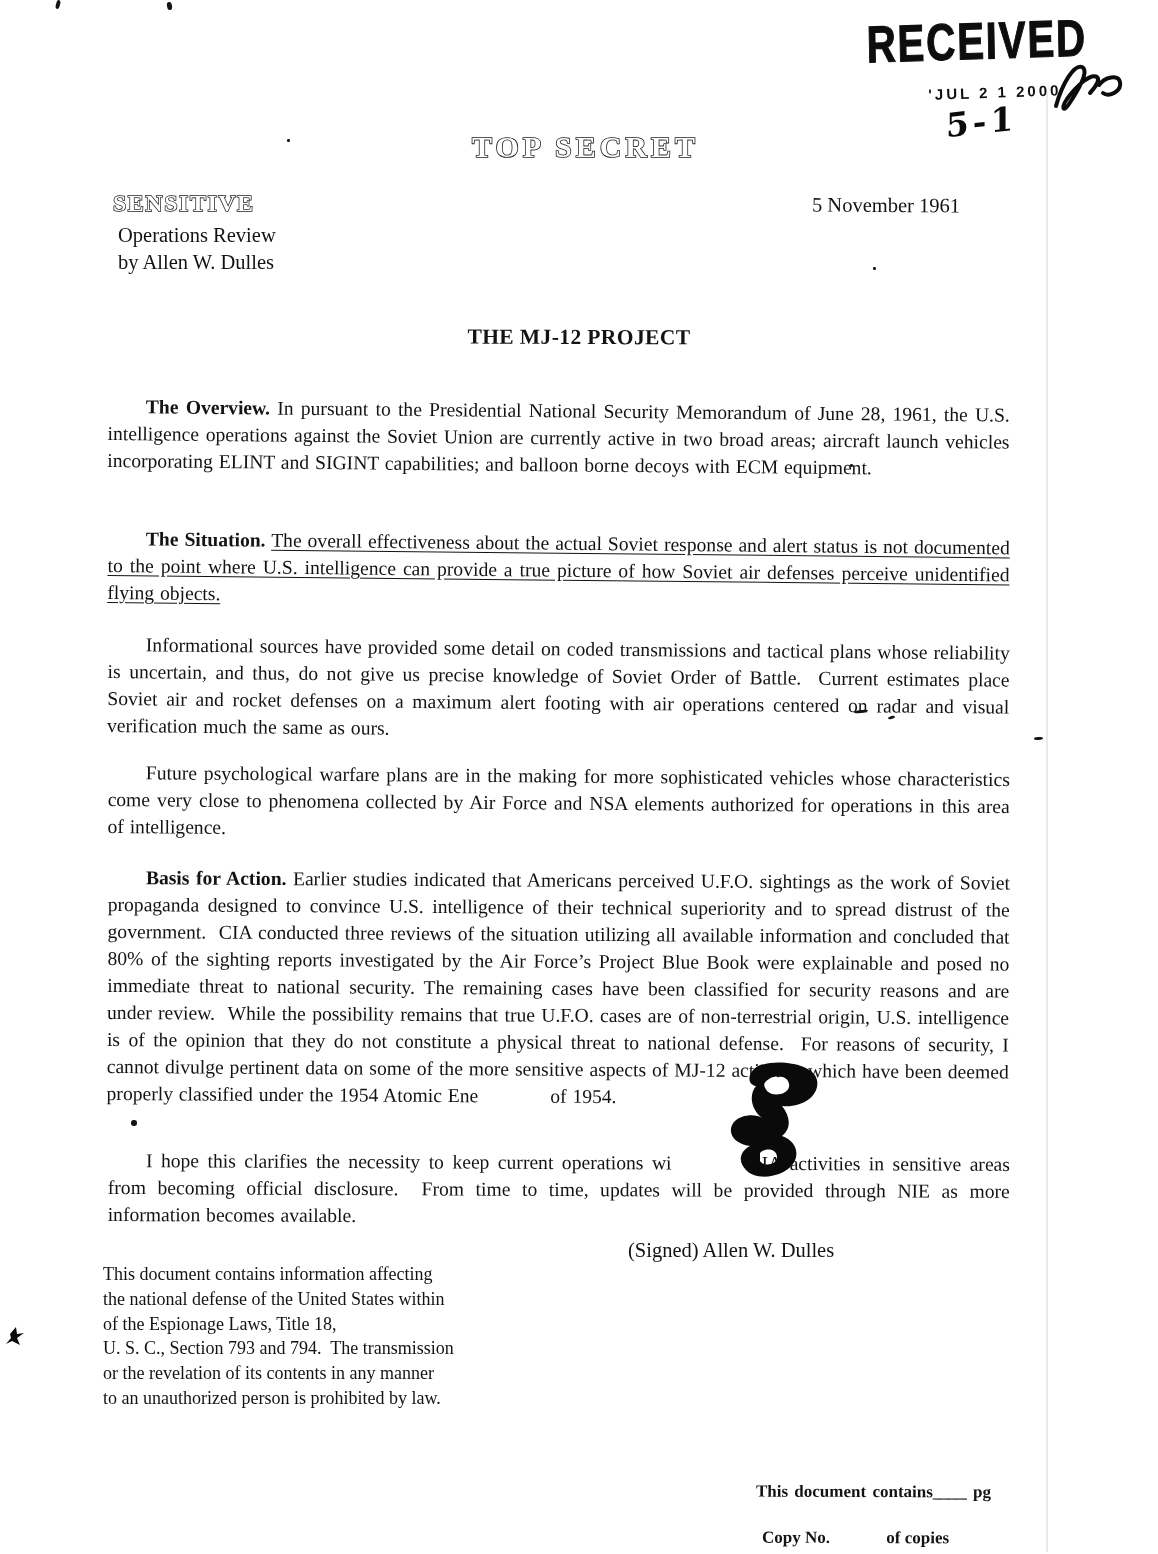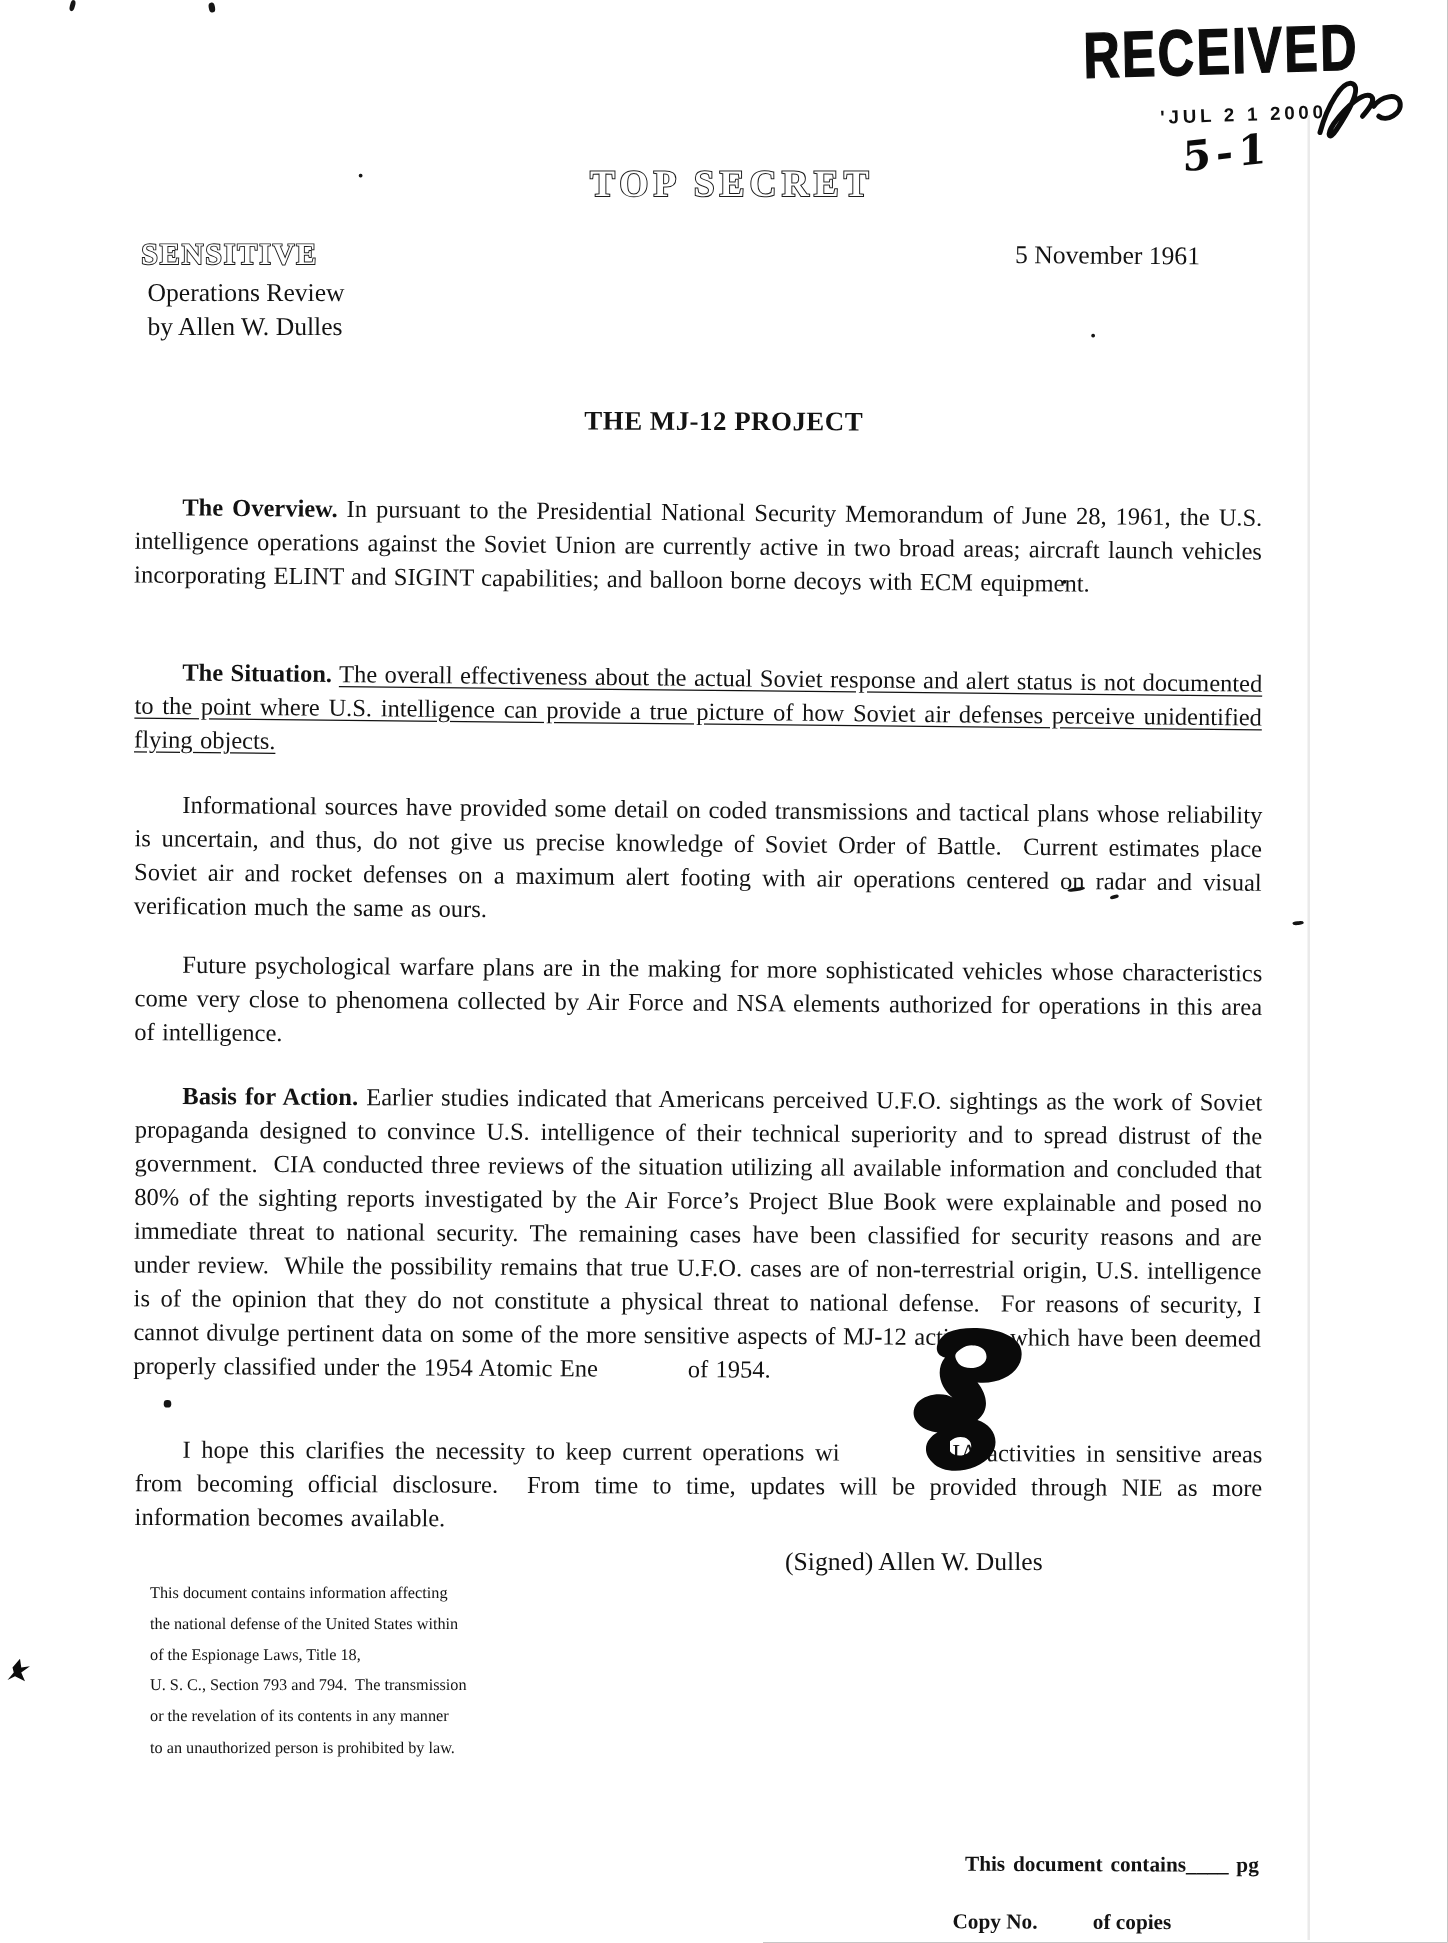"This document contains information" .legal { font-size: 13px -> 18px; left: 120px -> 103px }
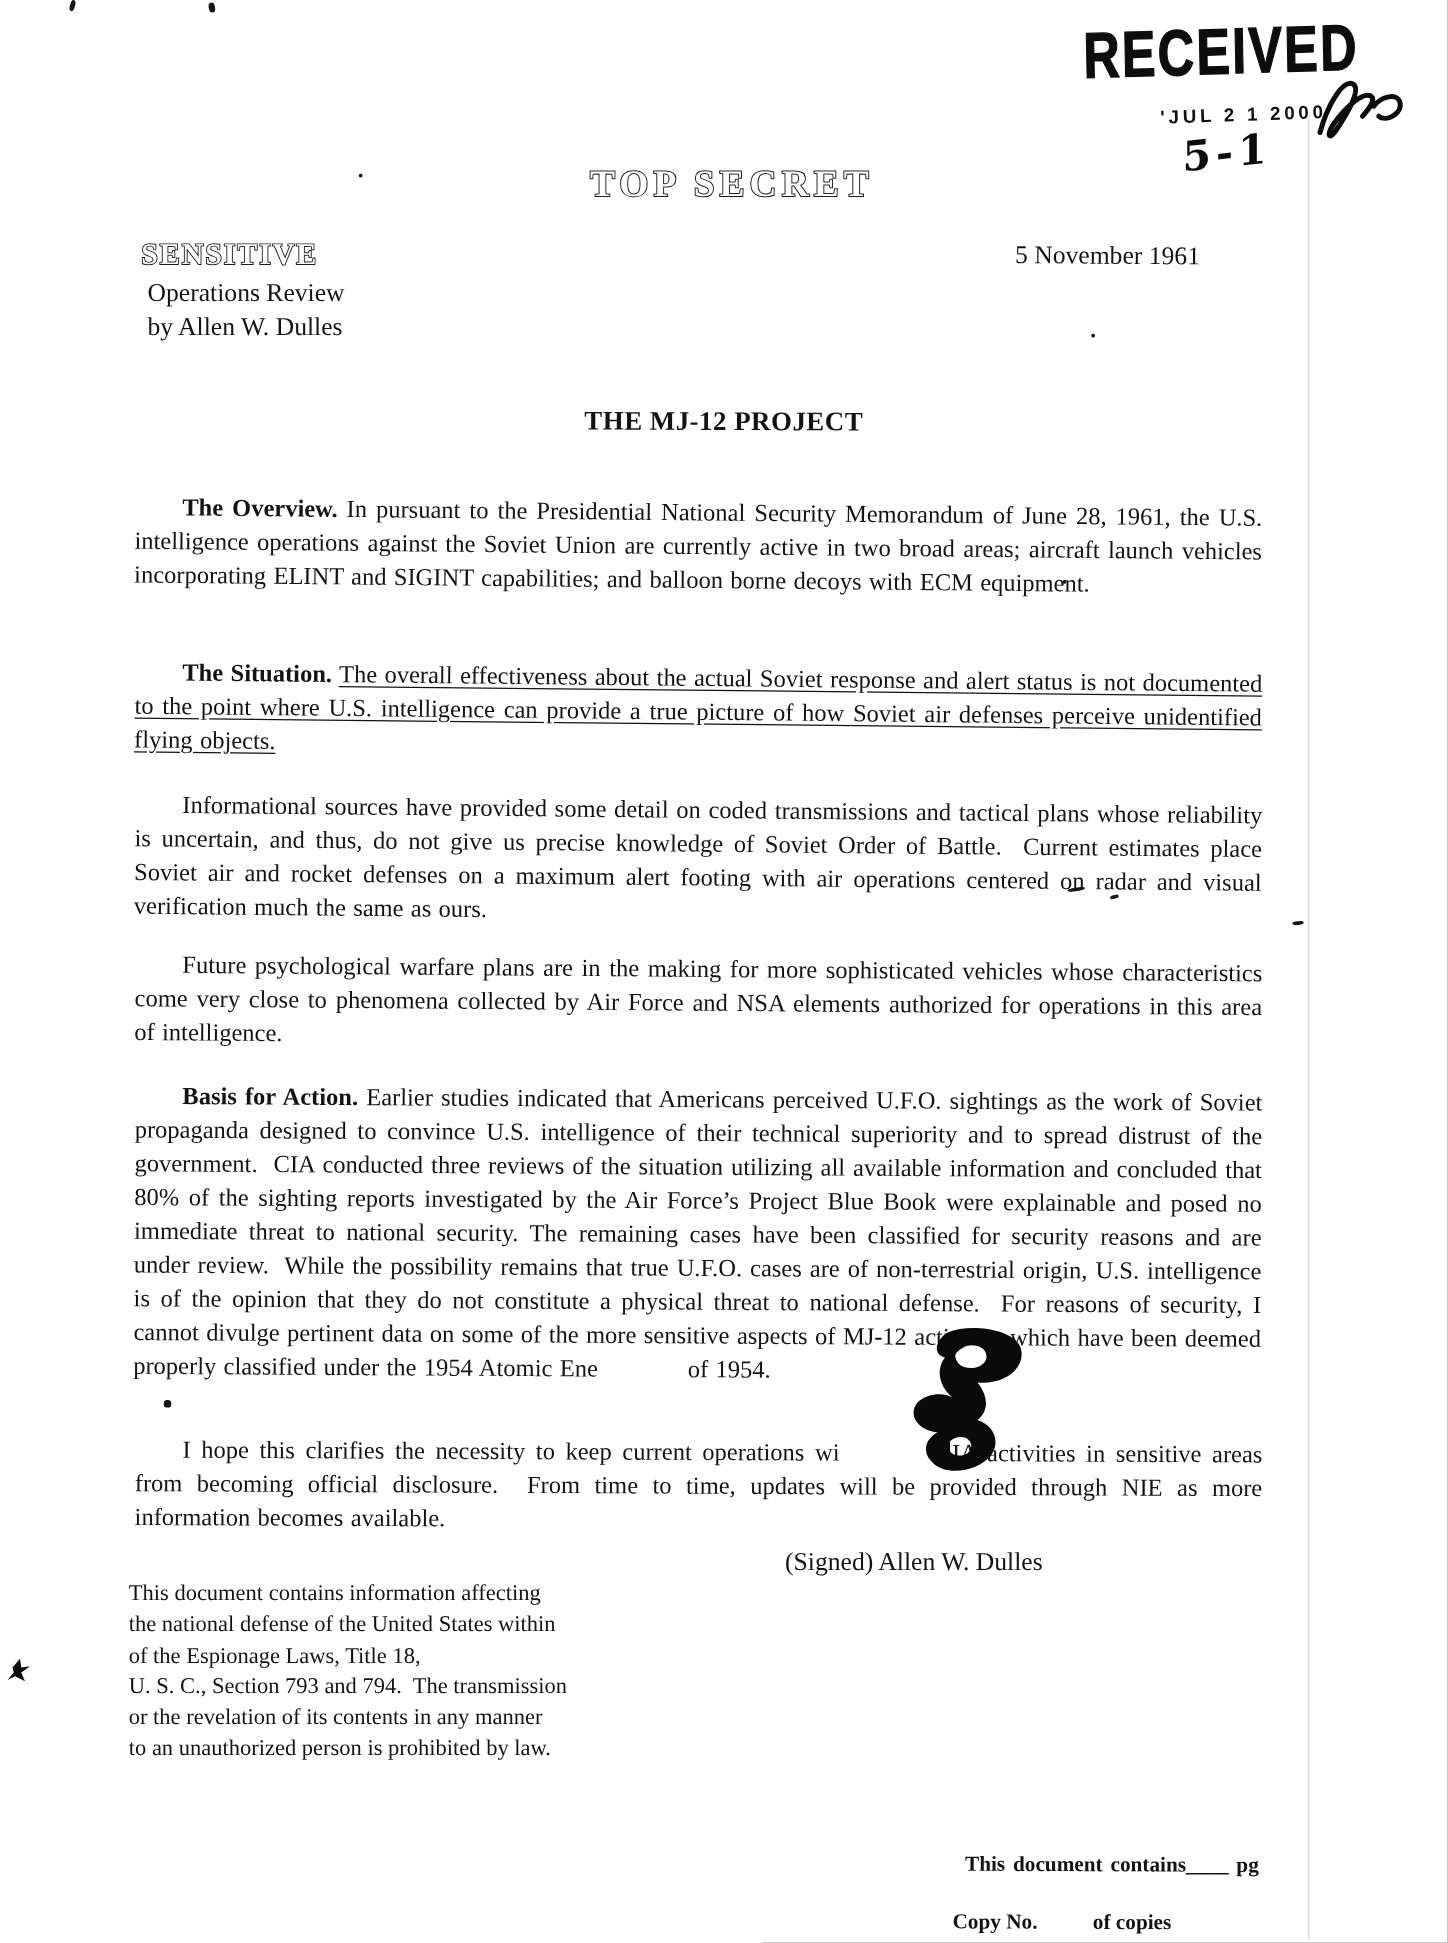"This document contains____ pg" .foot1 { left: 772px -> 756px }
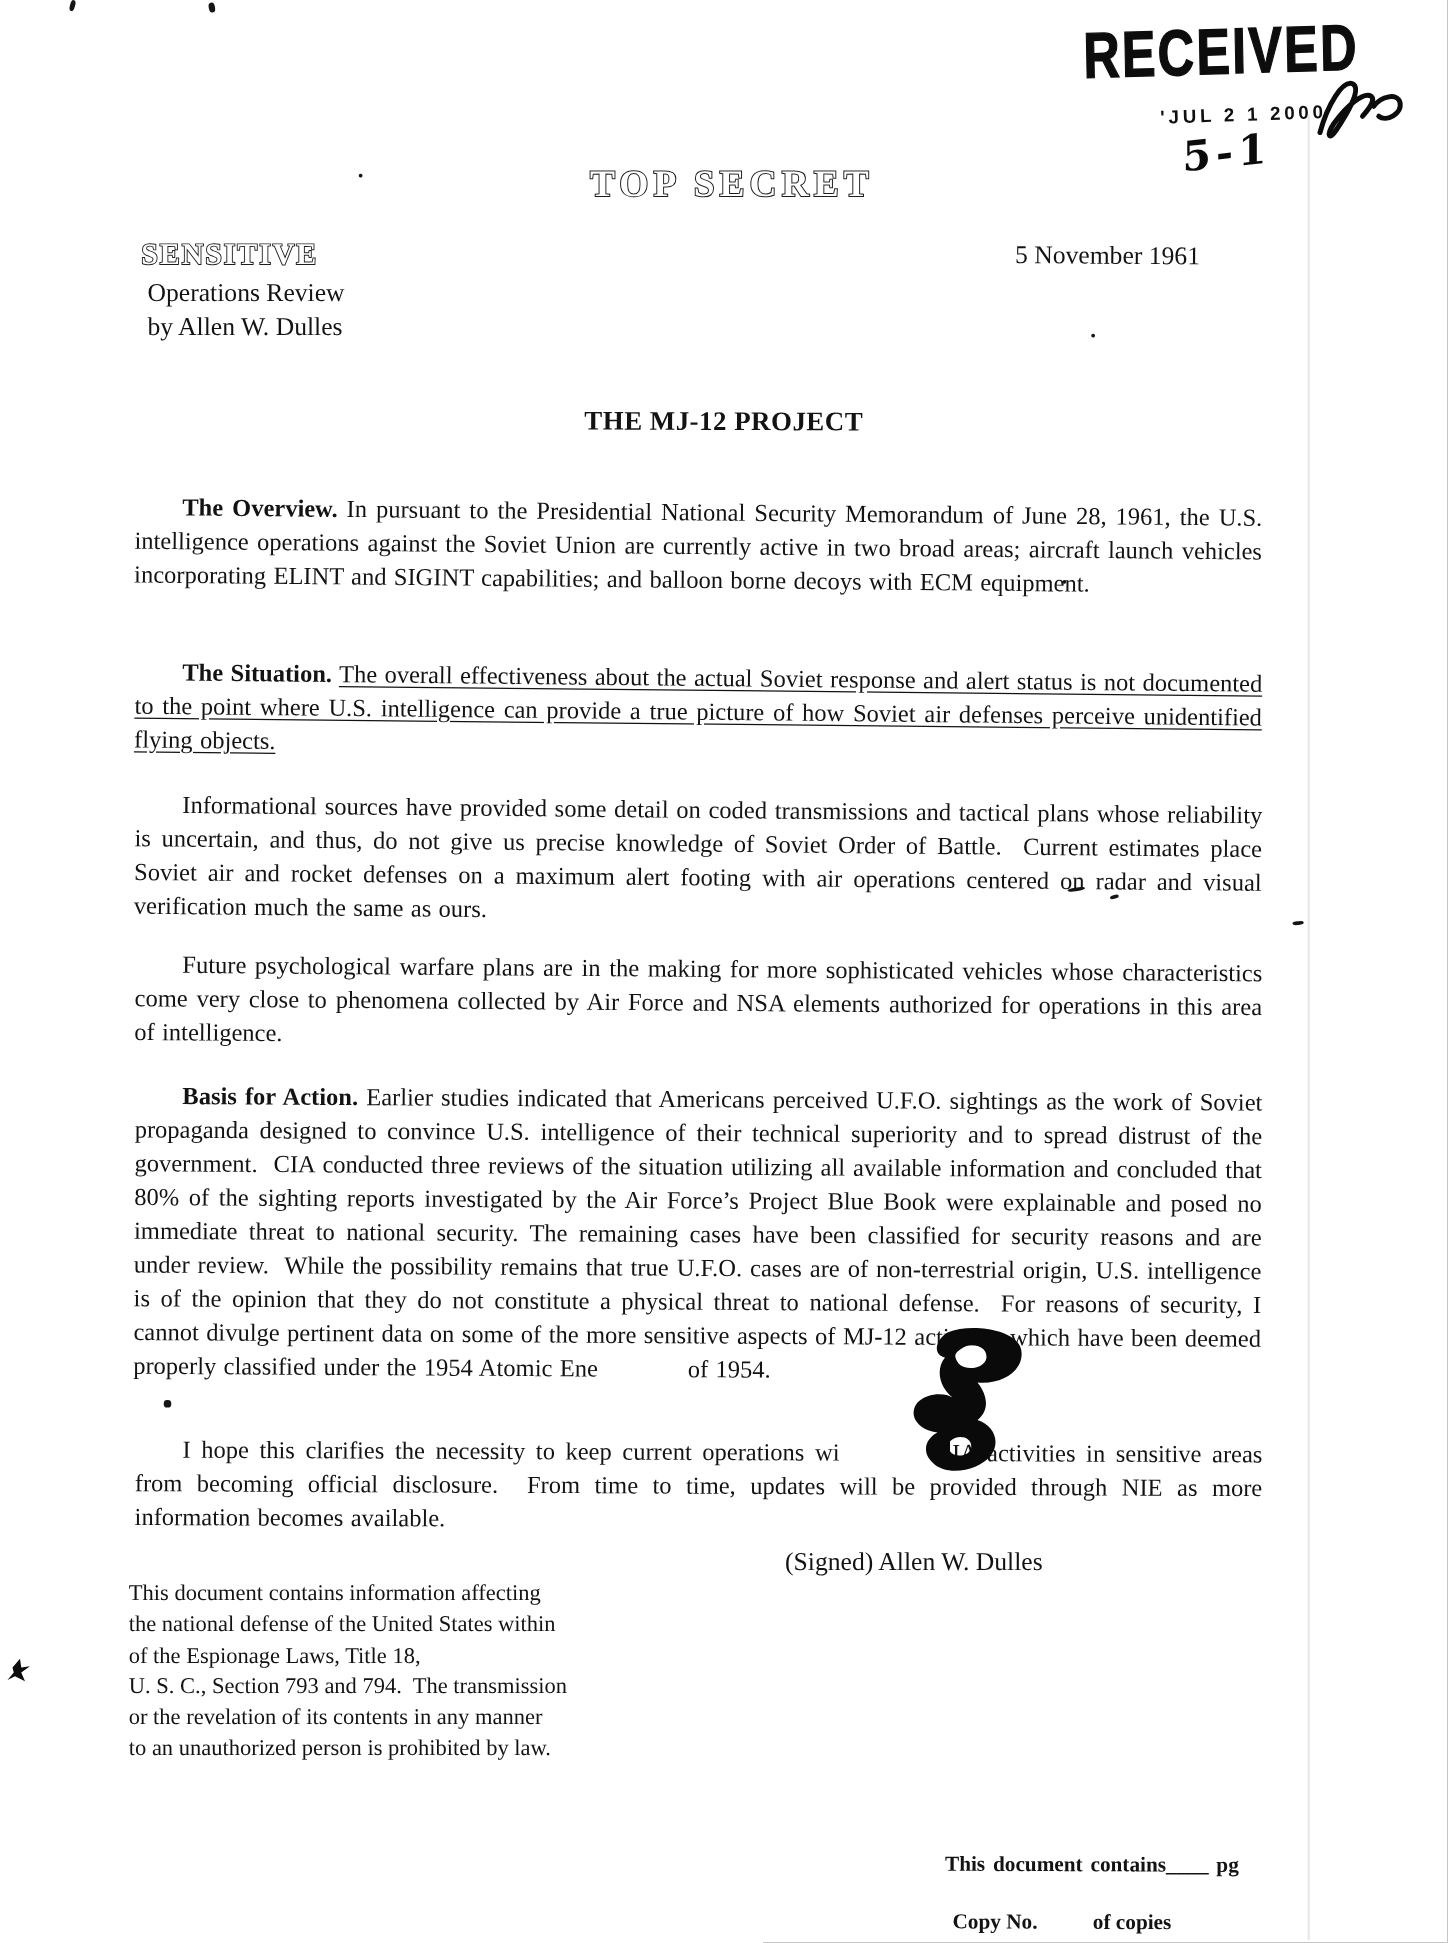"of" .foot2 .f-of { margin-left: 40px -> 52px }
